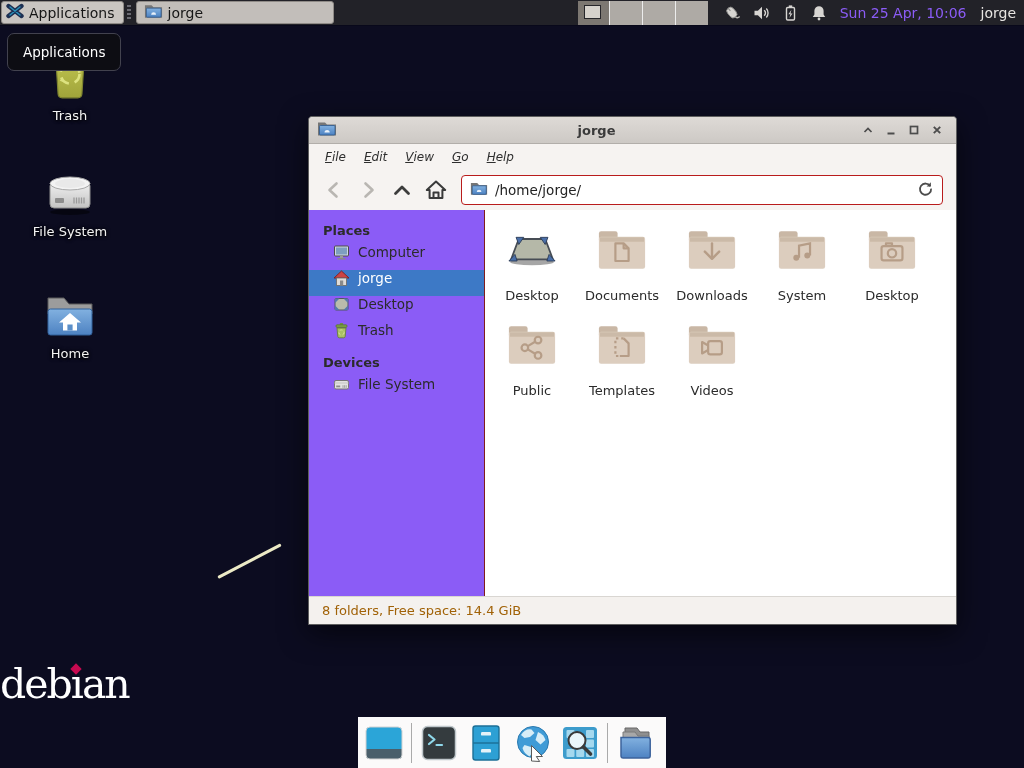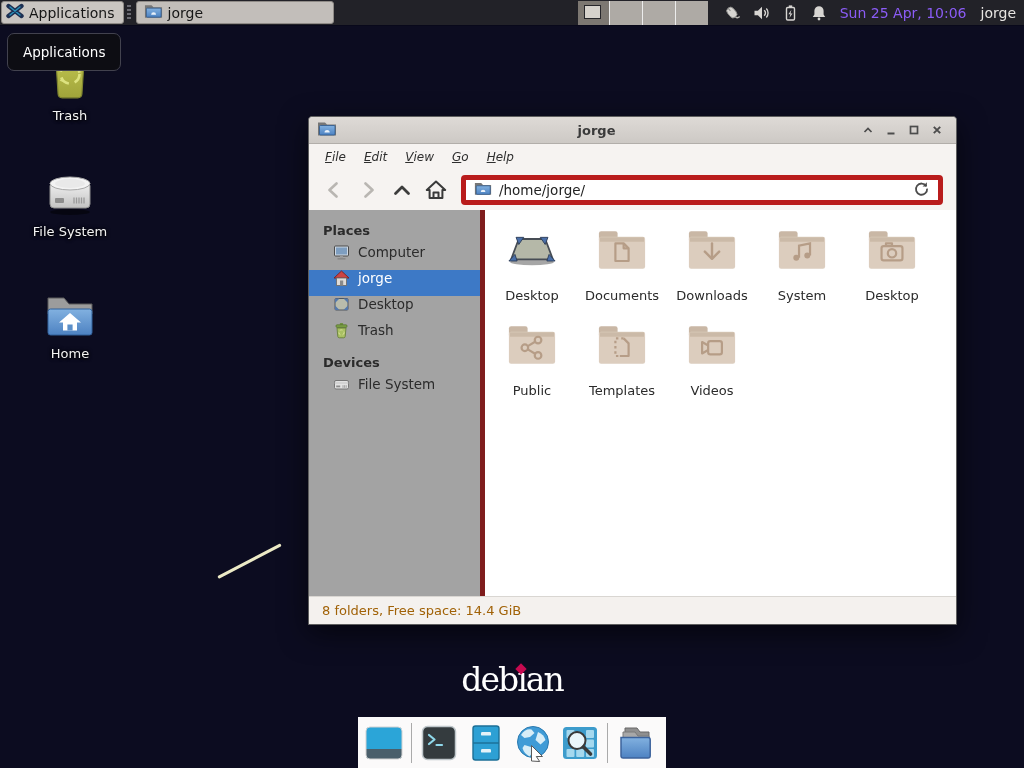"/home/jorge/" .pathbar { border: 5px solid #b91c1c -> 1px solid #b91c1c }
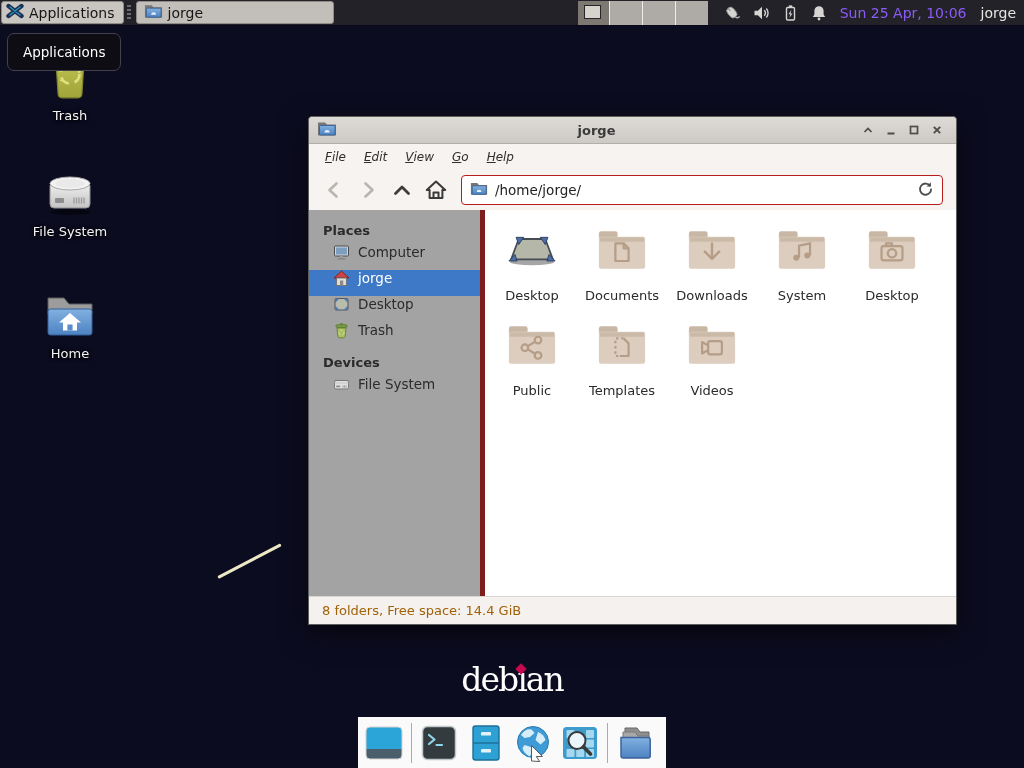"Places" .sidebar { background: #a3a3a3 -> #8b5cf6; border-right: 5px solid #7f1d1d -> 1px solid #7f1d1d }
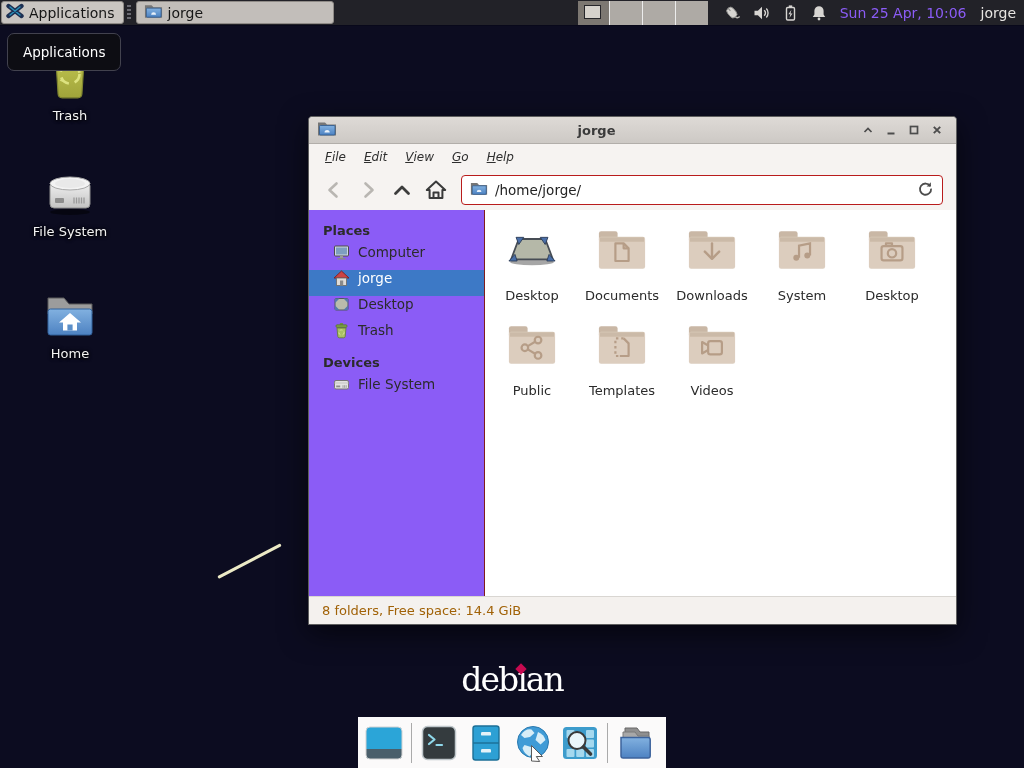"debıan" .wallpaper-logo { font-size: 33px -> 41px; text-align: center -> none }
